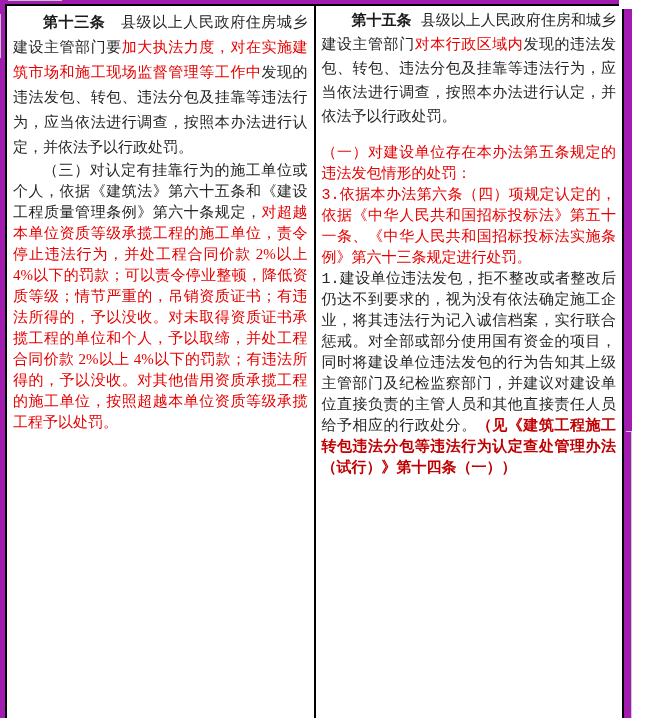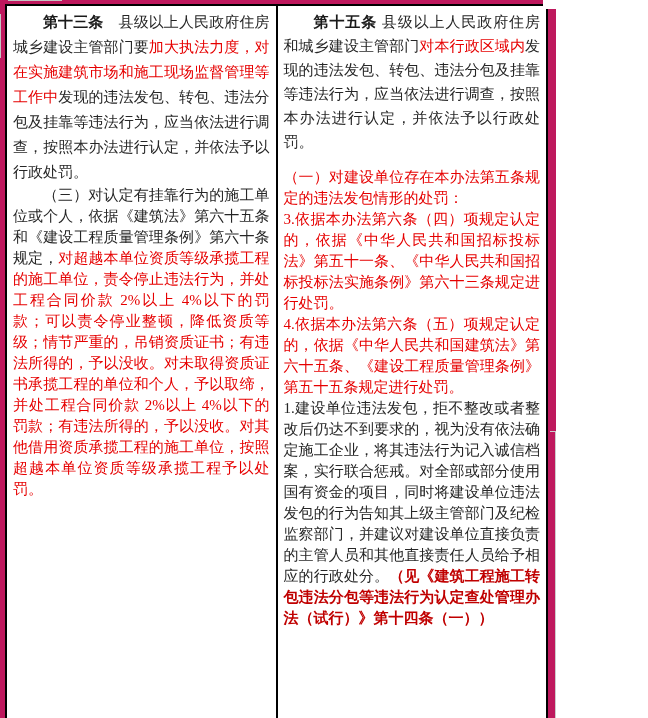"第十三条" .page { background: #be185d -> #a21caf; width: 556px -> 632px }
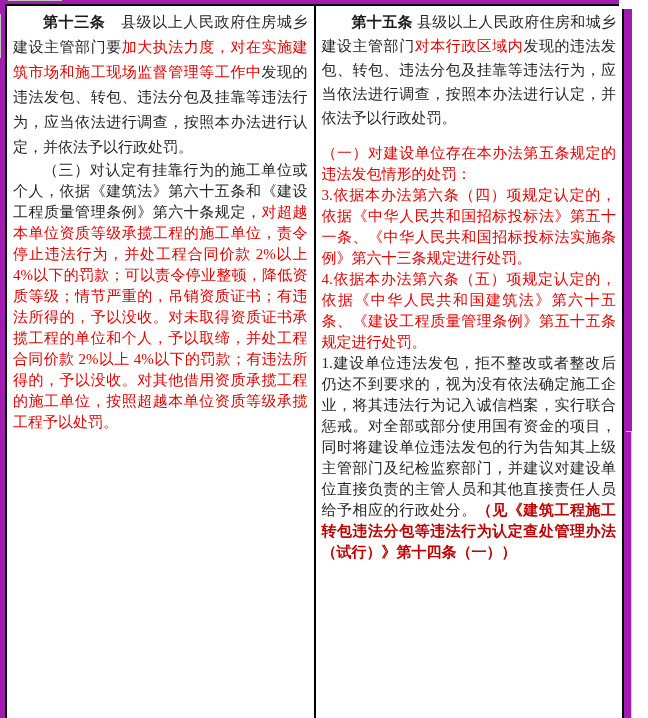"第十五条" .cell.right p { font-family: none -> Liberation Mono, monospace }
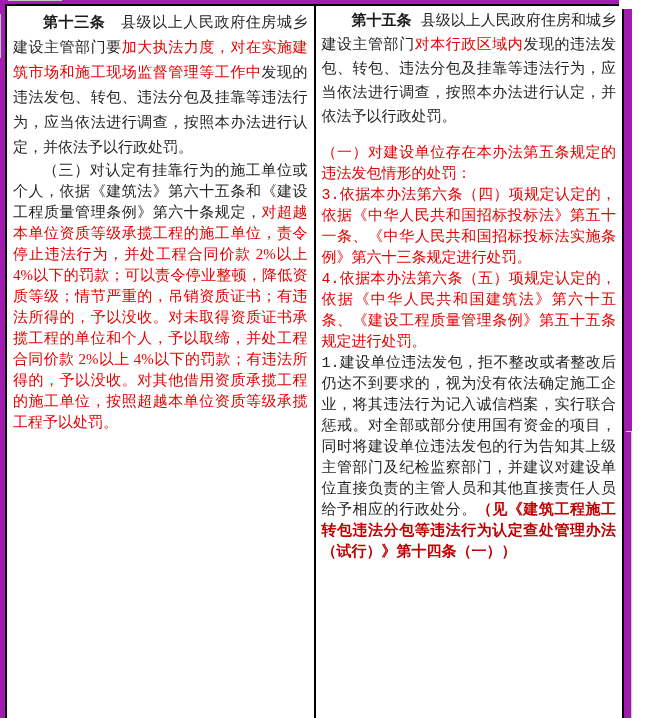"4.依据本办法第六条（五）项规定认定的，依据《中华人民共和国建筑法》第六十五条、" p { html: <p><span>4.依据本办法第六条（五）项规定认定的，依据《中华人民共和国建筑法》第六十五条、《建设工程质量管理条例》第五十五条规定进行处罚。</span></p> -> none }
